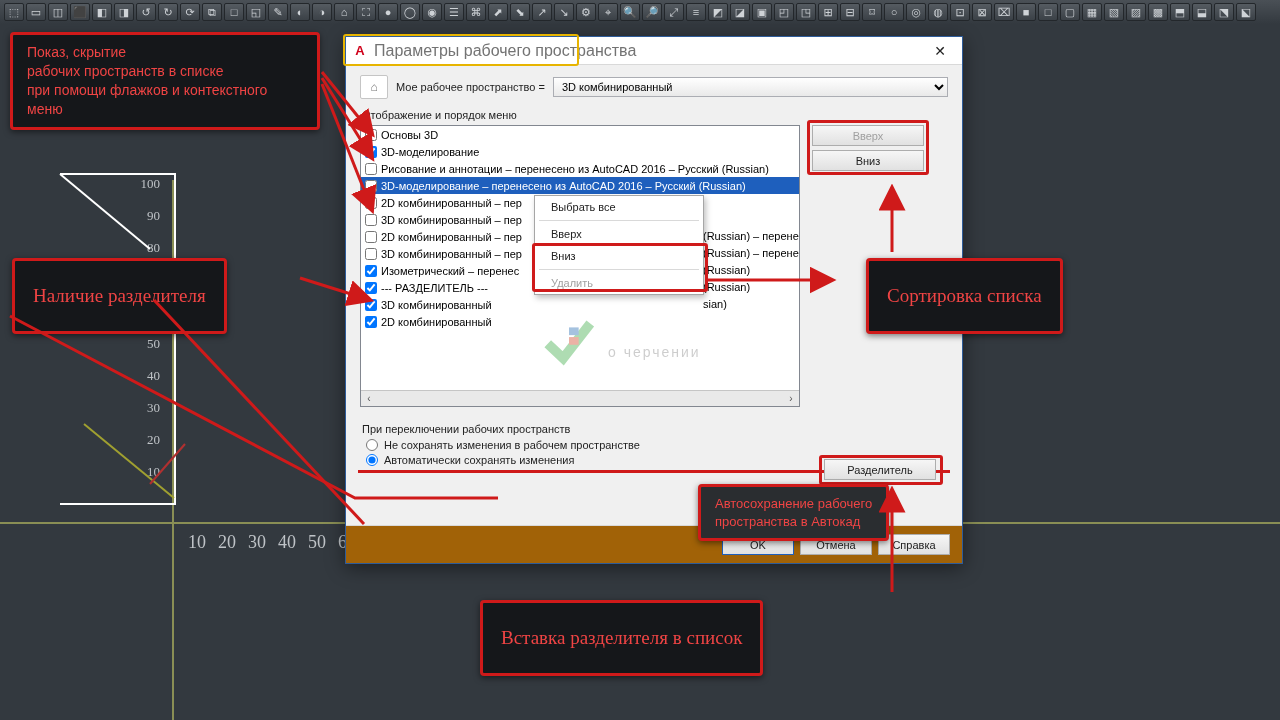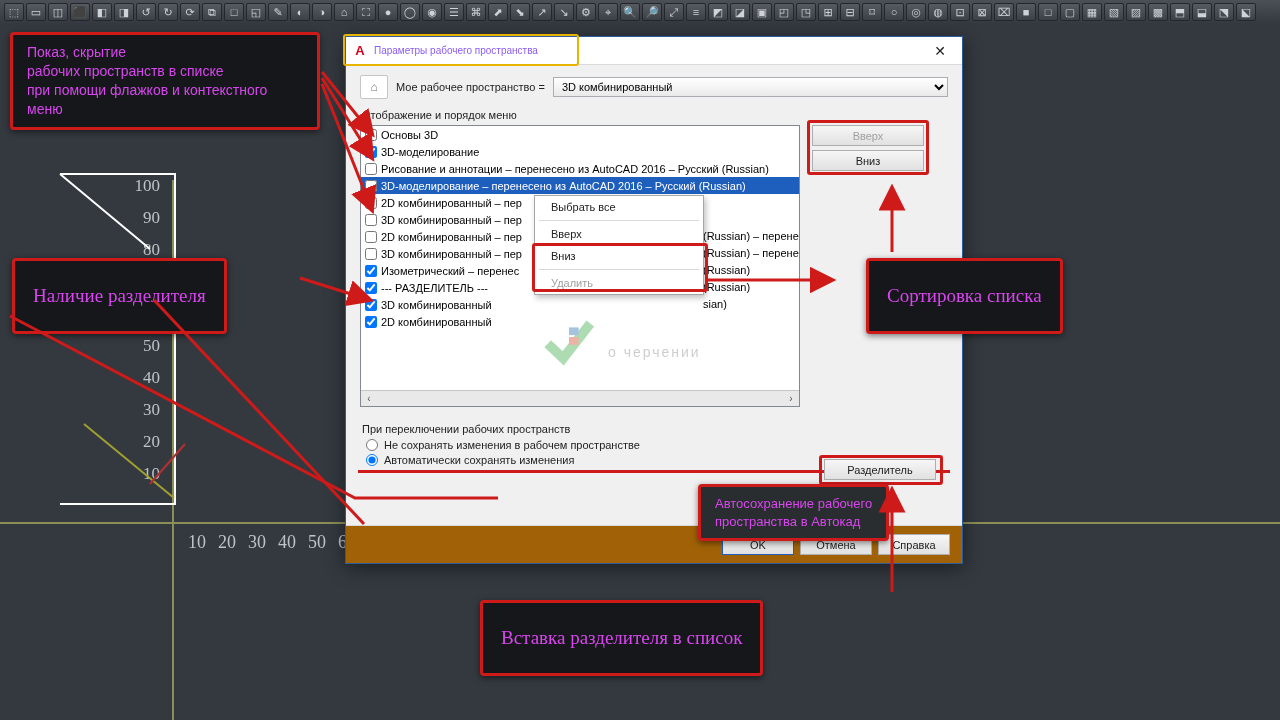"Показ, скрытие" .callout { color: #d946ef -> #ef4444 }
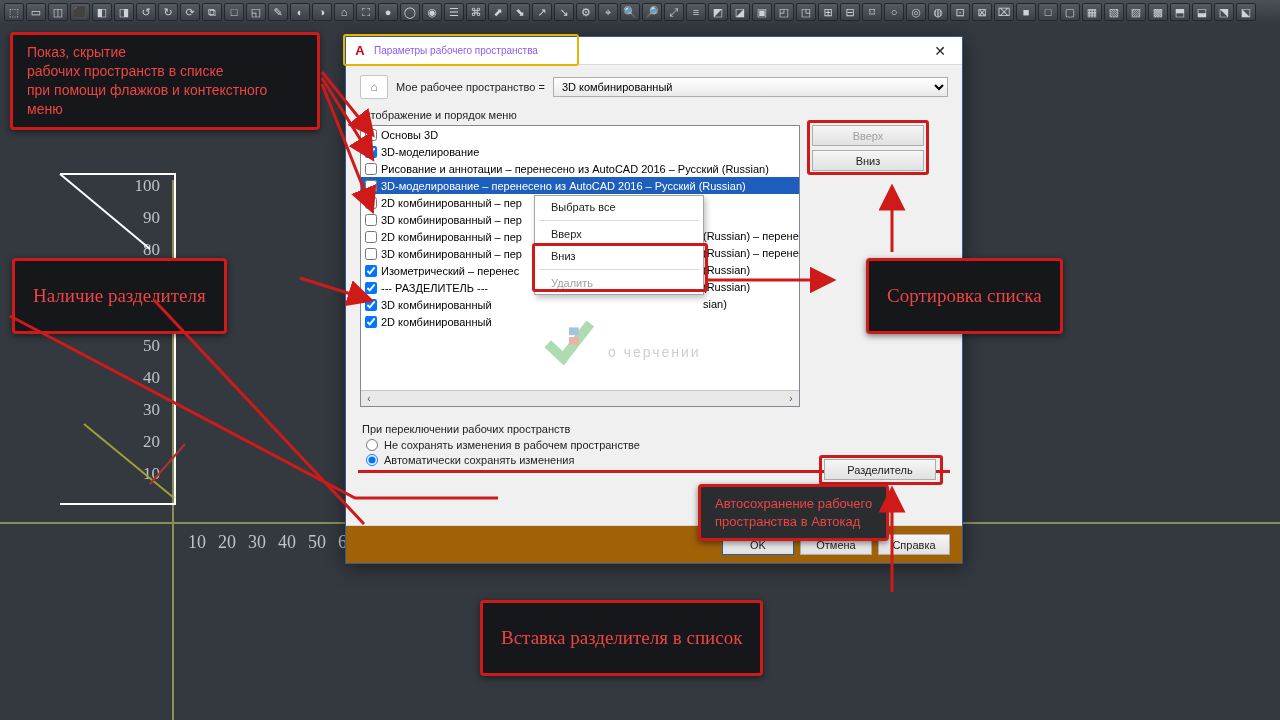"Параметры рабочего пространства" .dlg-title { color: #8b5cf6 -> #737373; font-size: 10px -> 16px }
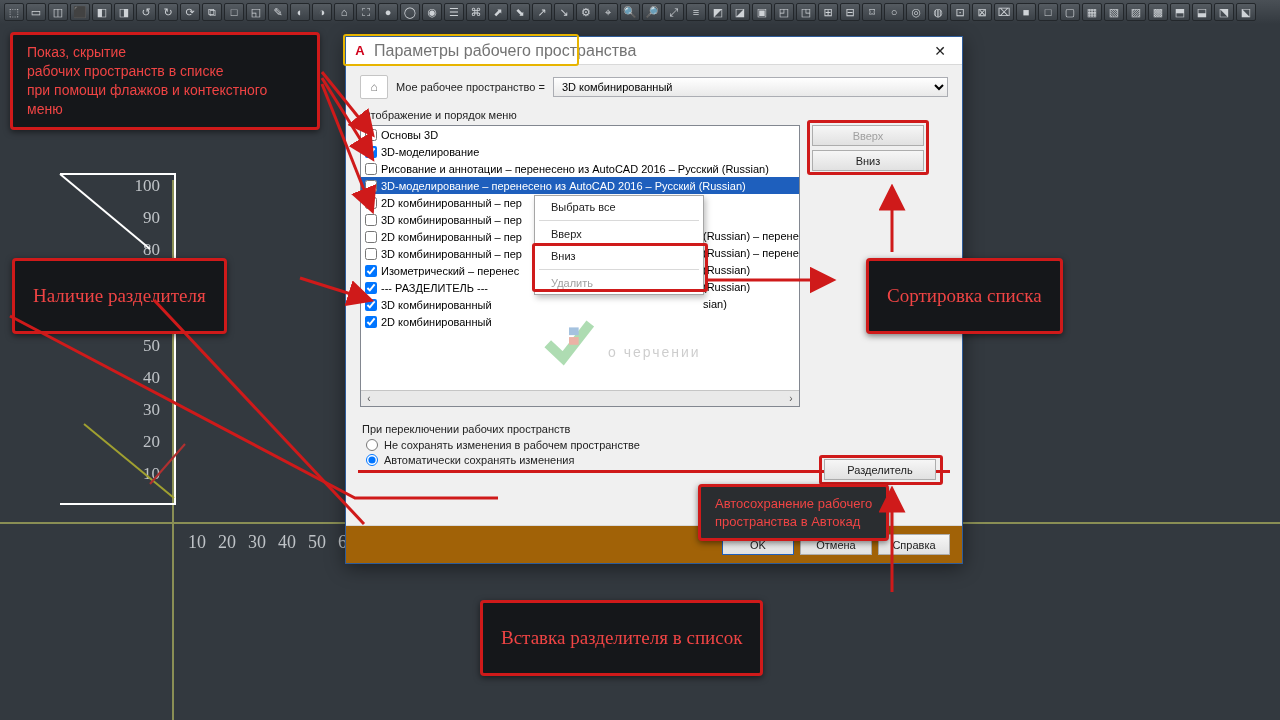"100" .y-tick { font-size: 17px -> 13px }
